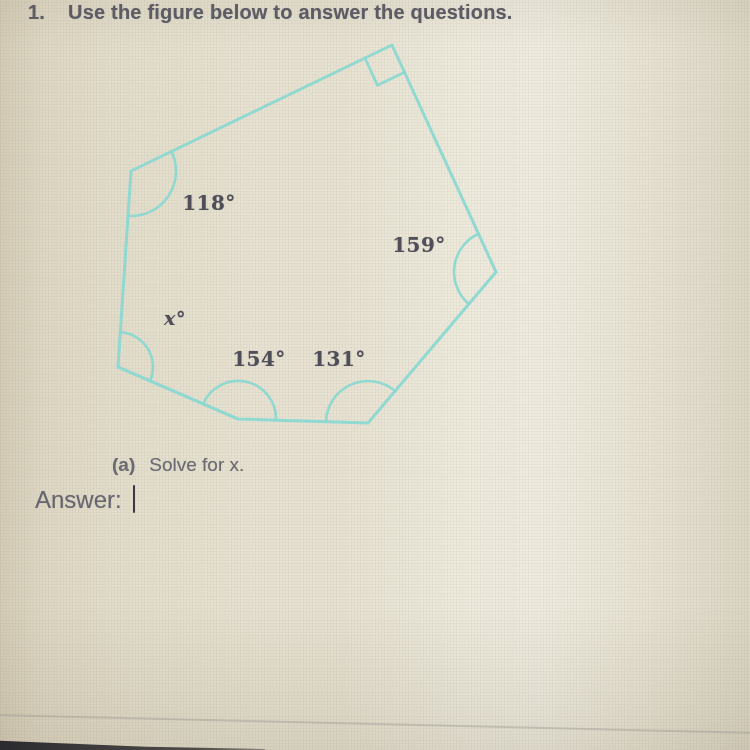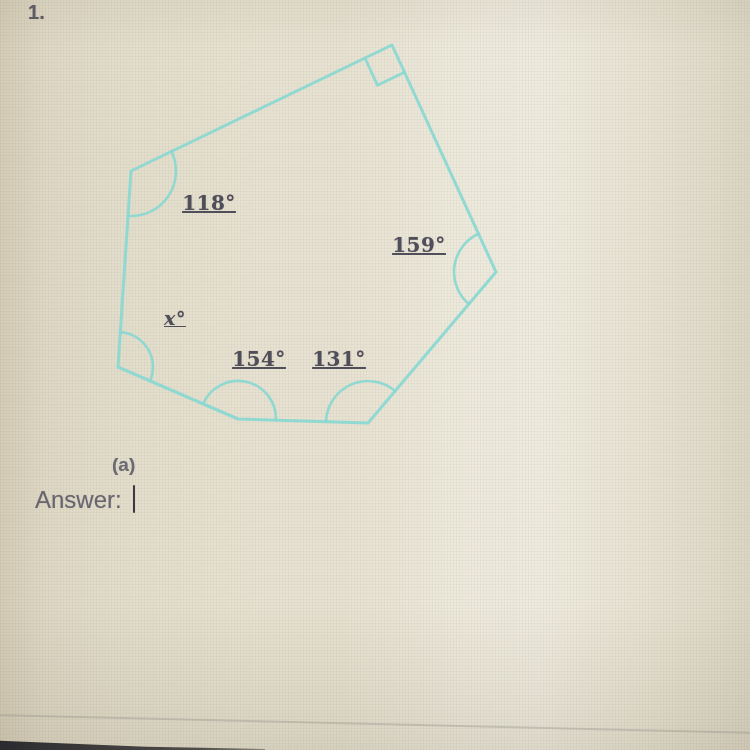"Use the figure below to" span.q-text { html: none -> <span>Use the figure below to answer the questions.</span> }
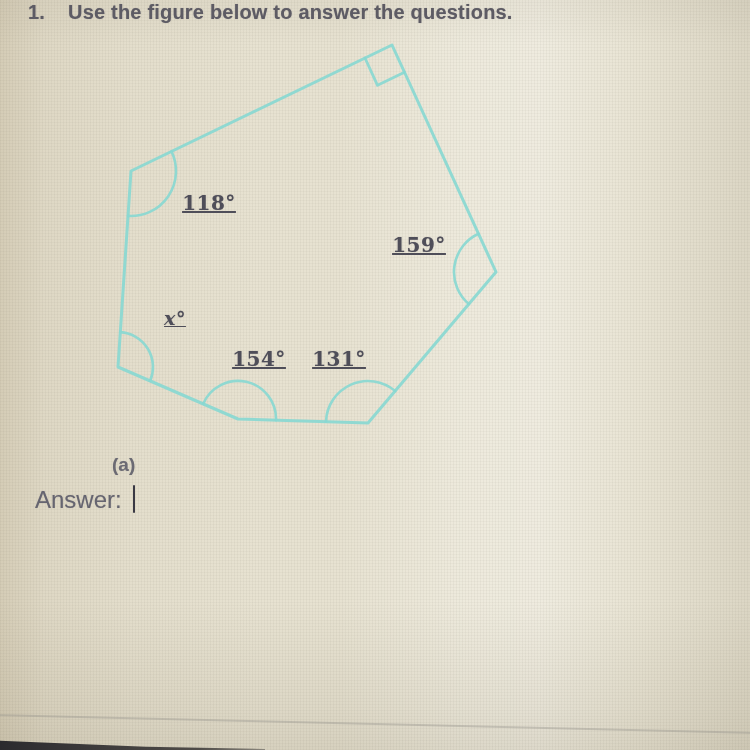"118°" .angle-label { text-decoration: underline -> none }
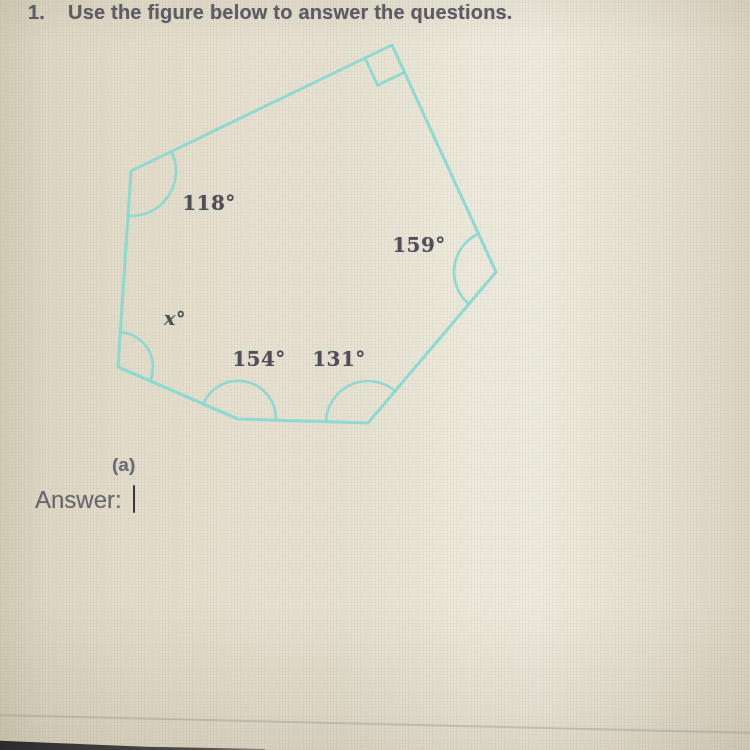"Solve for x." span { html: none -> <span>Solve for x.</span> }
